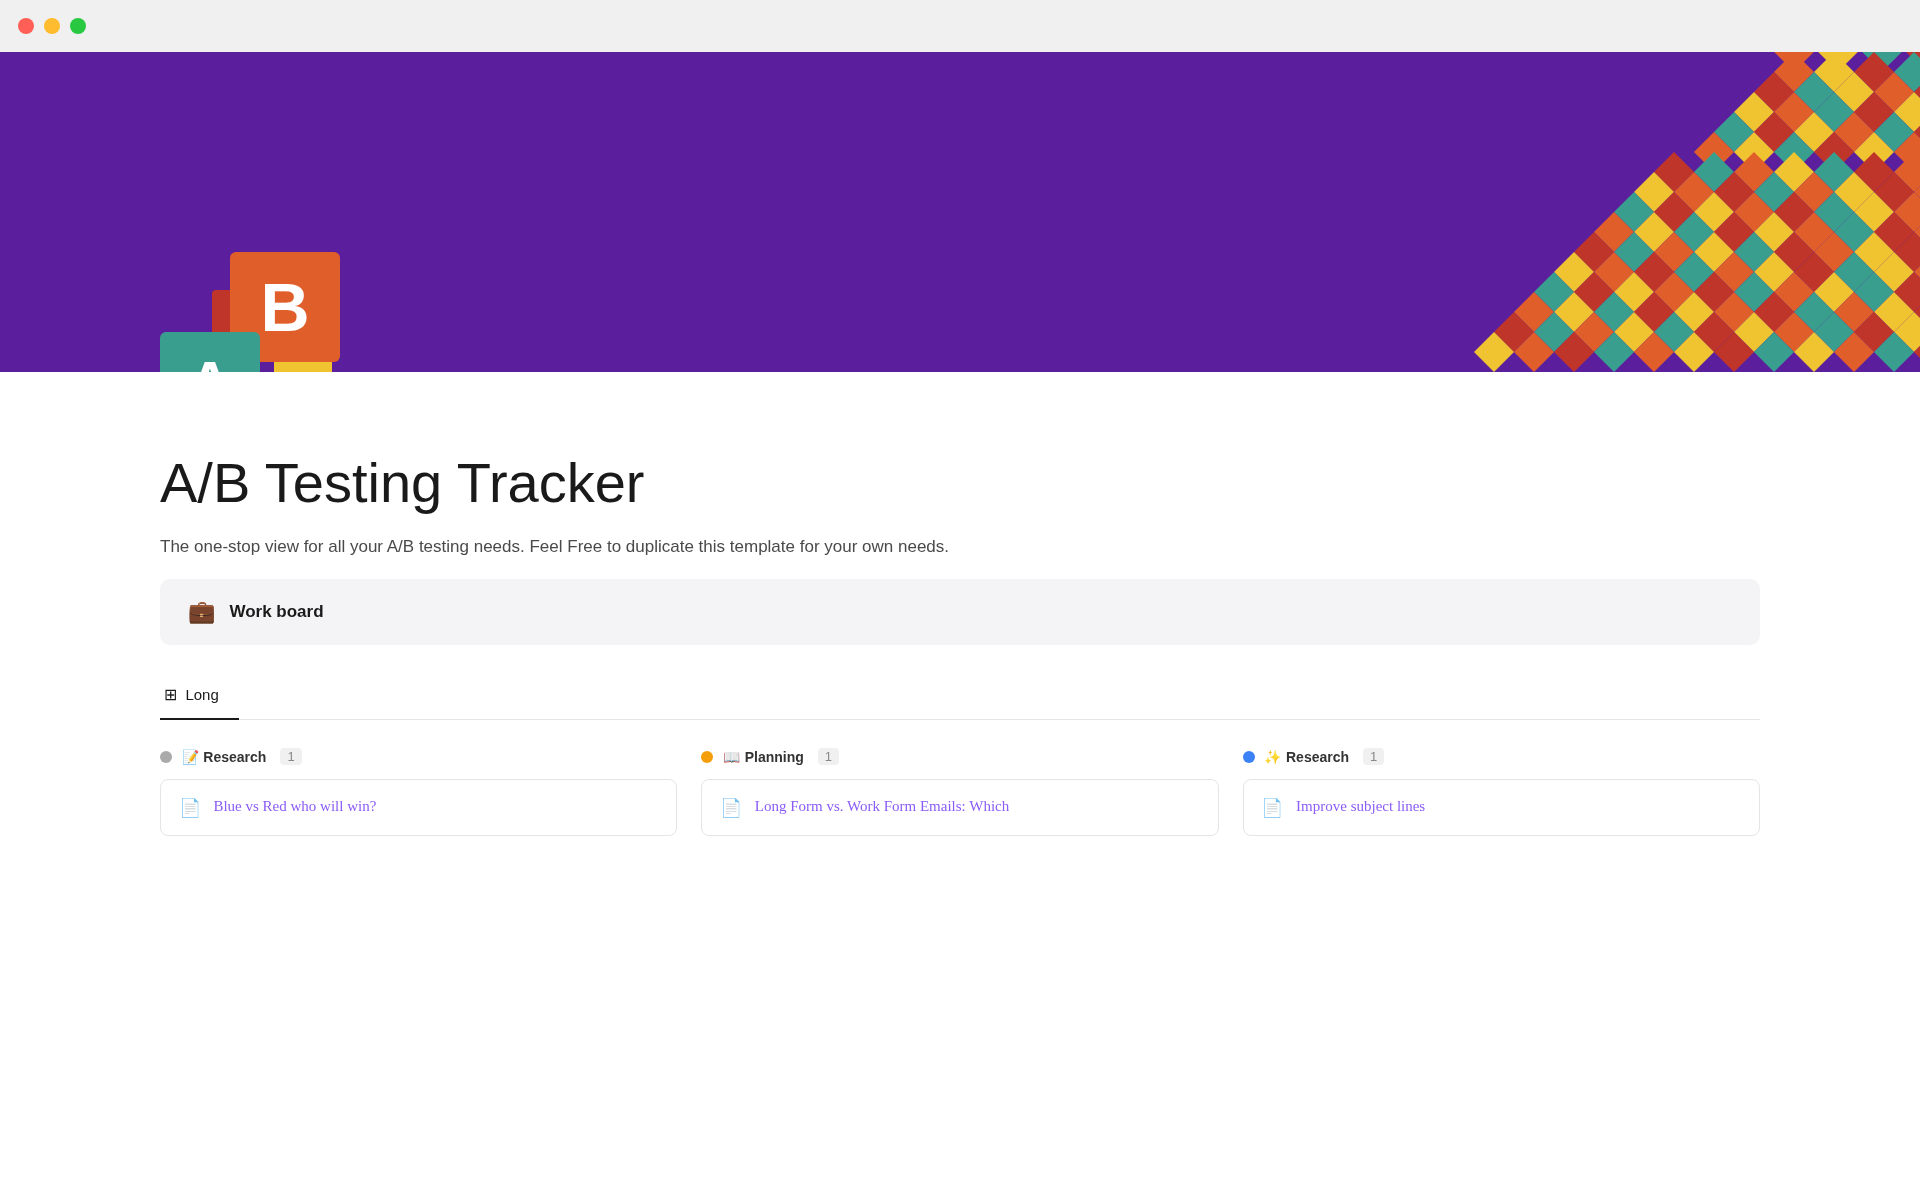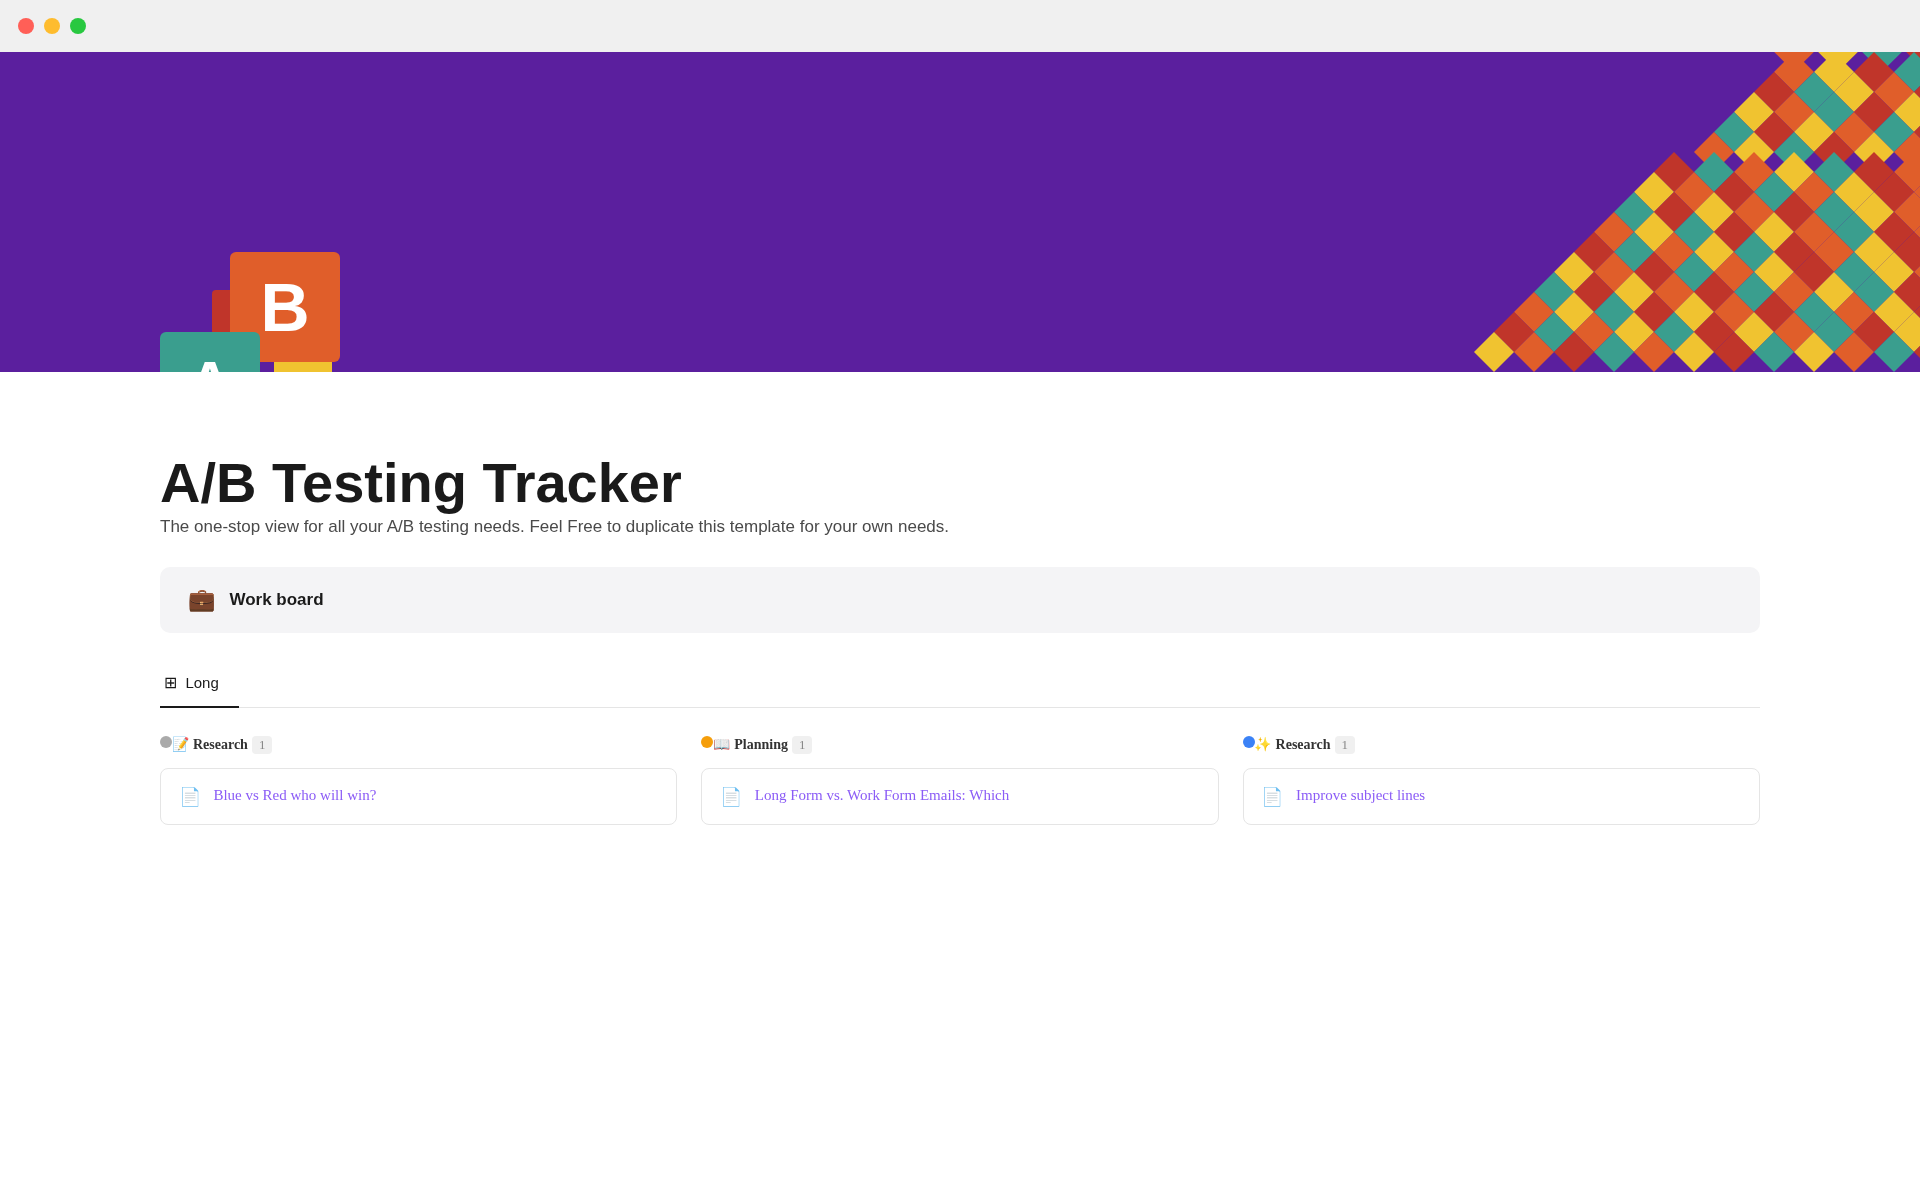"A/B Testing Tracker" .page-title { font-weight: 700 -> 400; margin-bottom: none -> 20px }
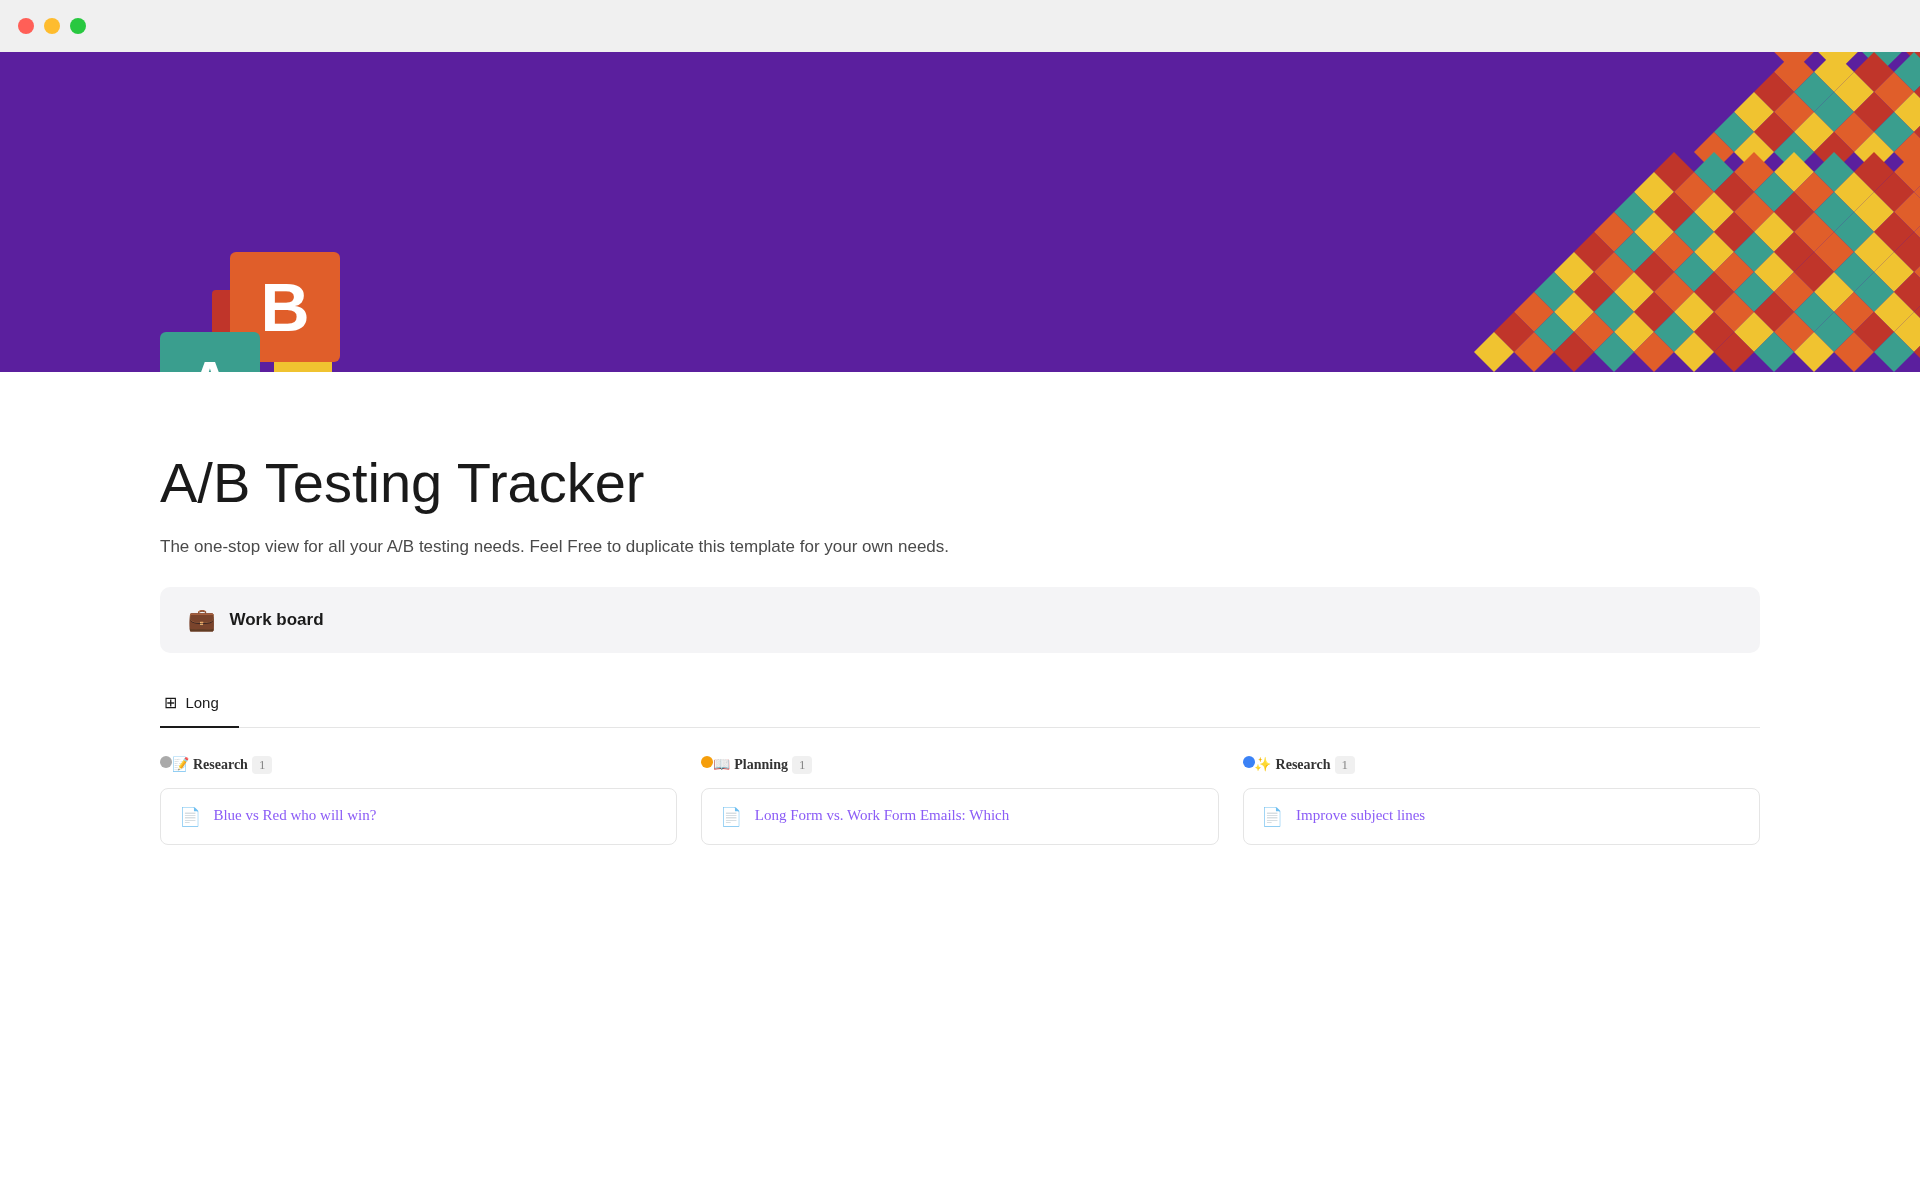"The one-stop view for all" .page-subtitle { margin-bottom: 28px -> 20px }
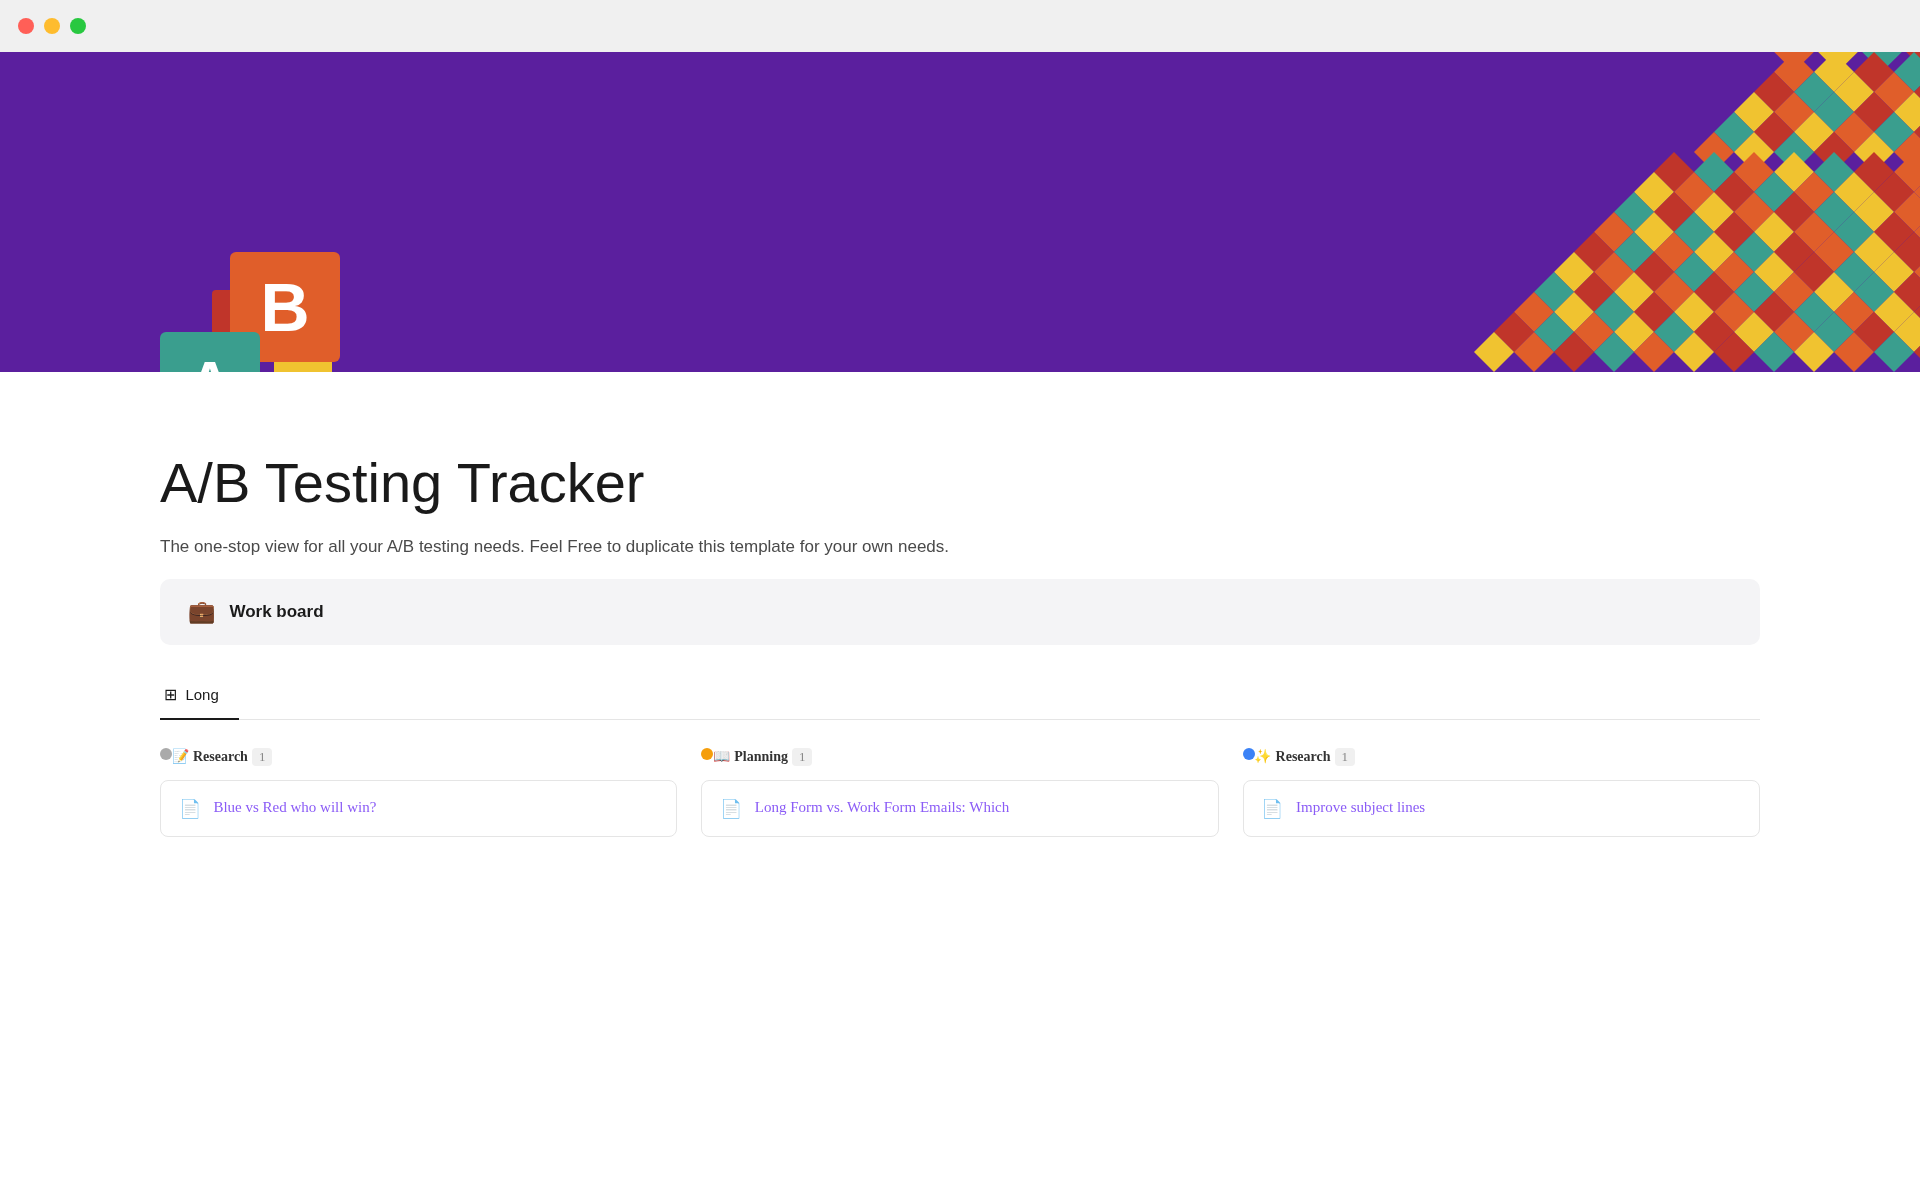"📝 Research" .column-header { align-items: none -> center; font-family: Liberation Serif, serif -> none; gap: none -> 10px }
